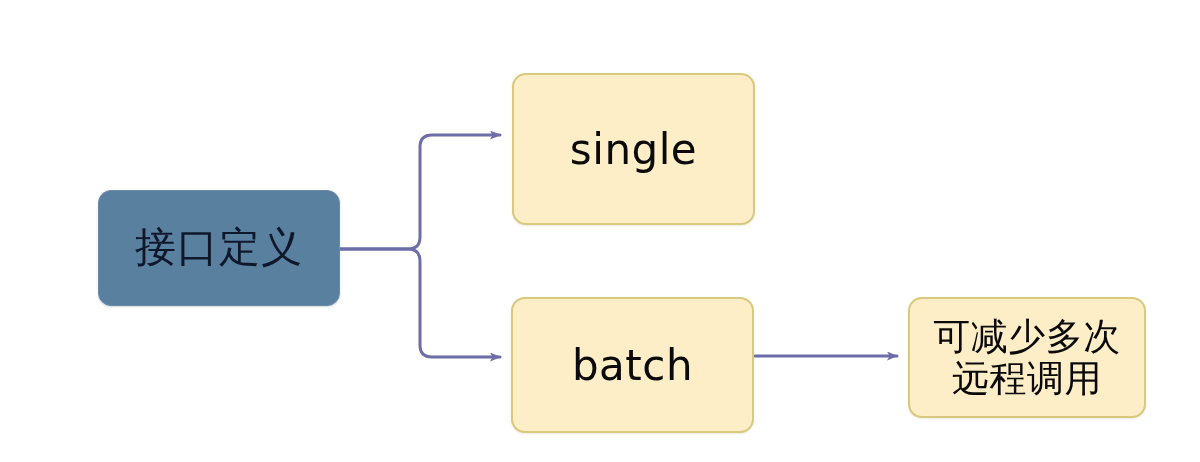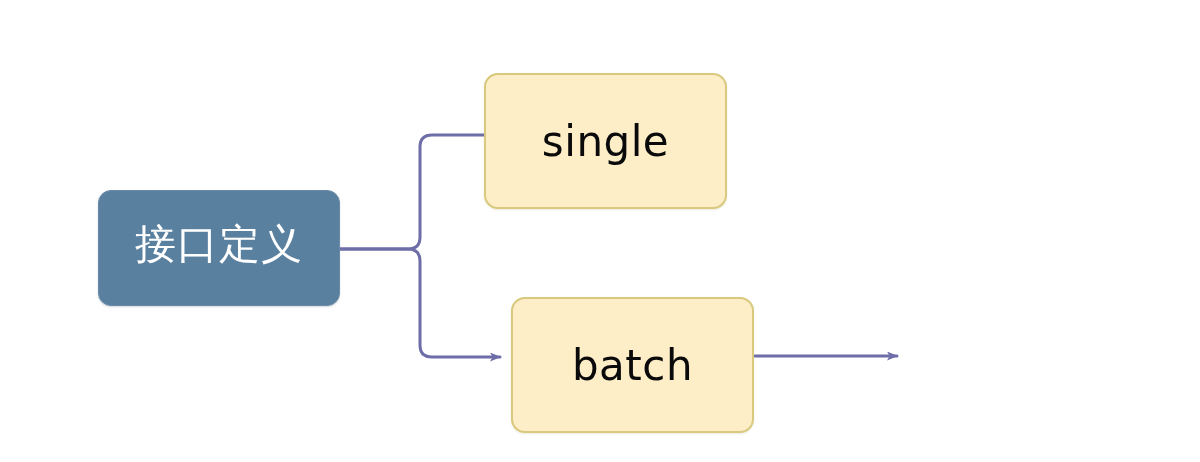"single" .node-single { height: 136px -> 152px; left: 484px -> 512px }
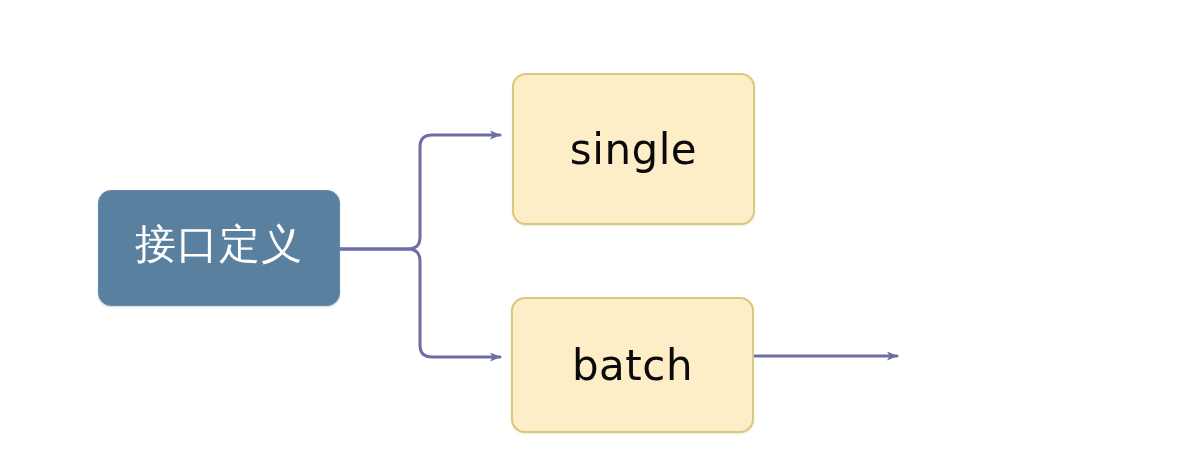"接口定义" .node-root .node-label { color: #ffffff -> #0f172a; font-family: Liberation Mono, monospace -> Liberation Sans, sans-serif }
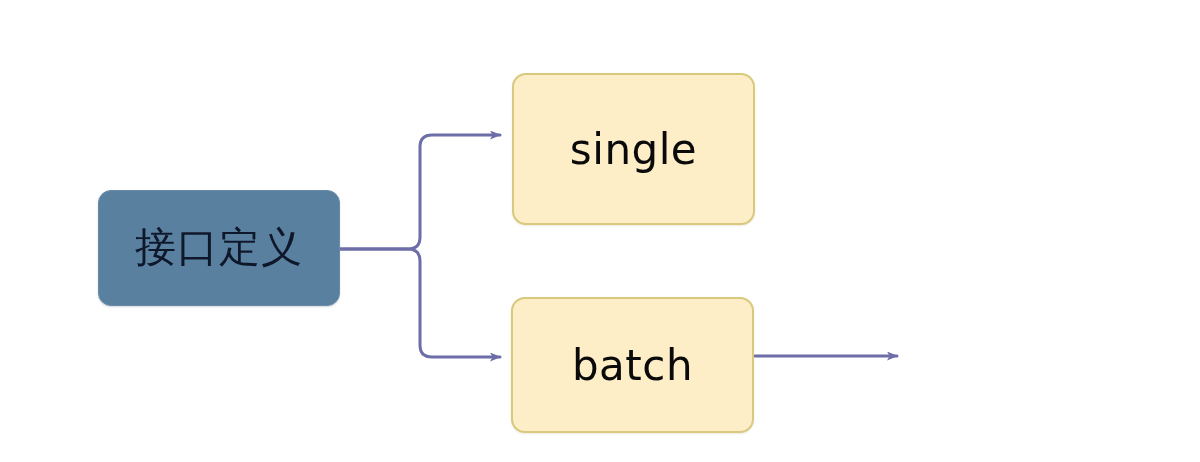"可减少多次" div.node { html: none -> <div> <span>可减少多次 远程调用</span> </div> }
